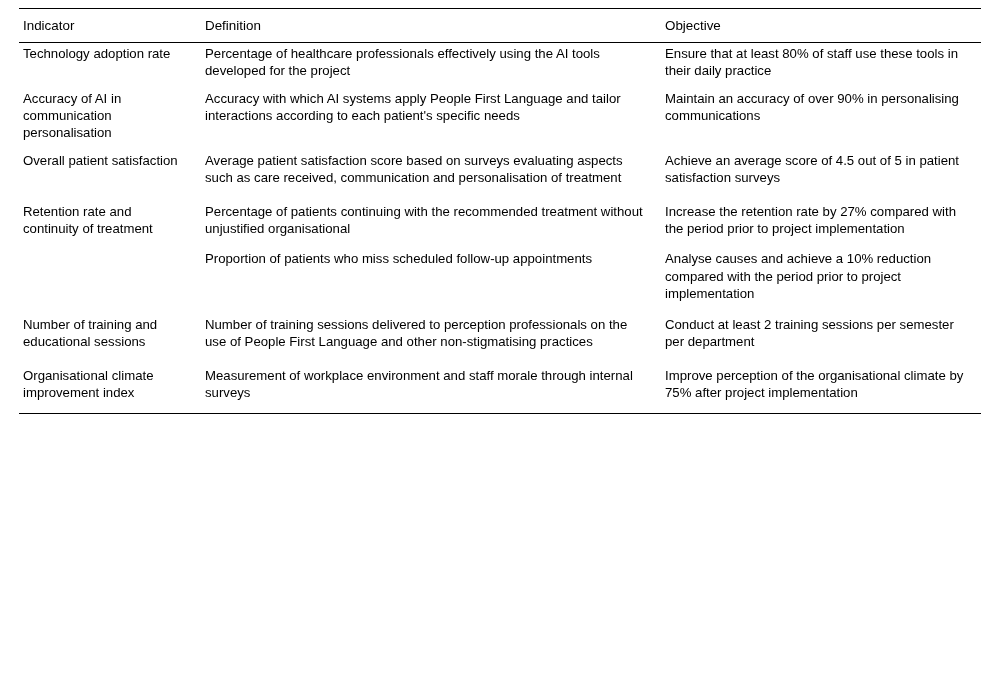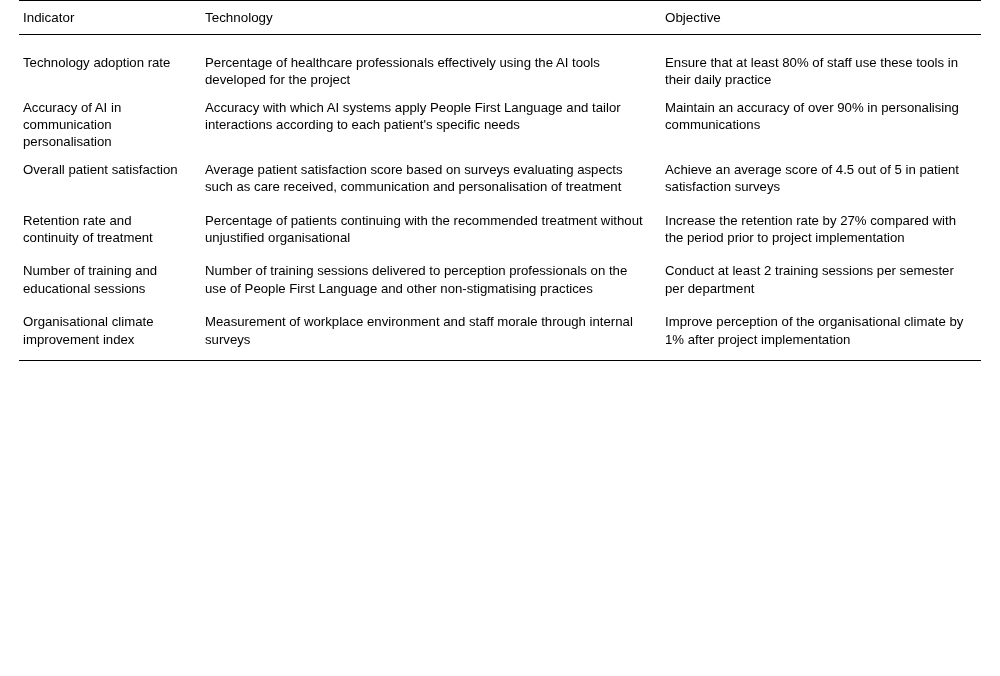"Indicator" table.indicators { margin: 0 auto -> 8px auto }
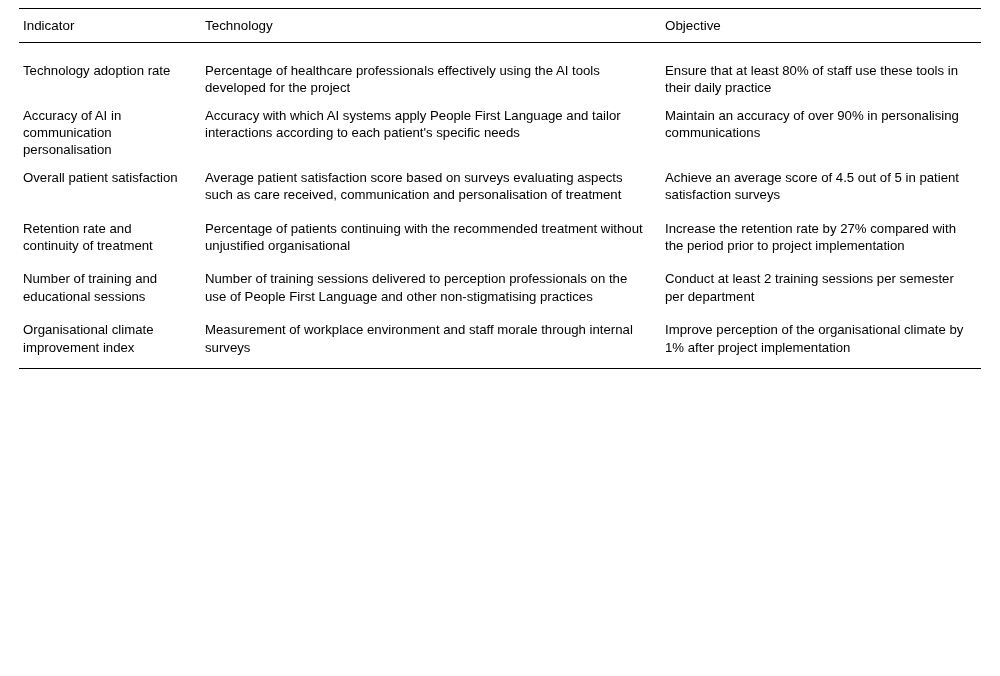"Technology" th { text: Technology -> Definition }
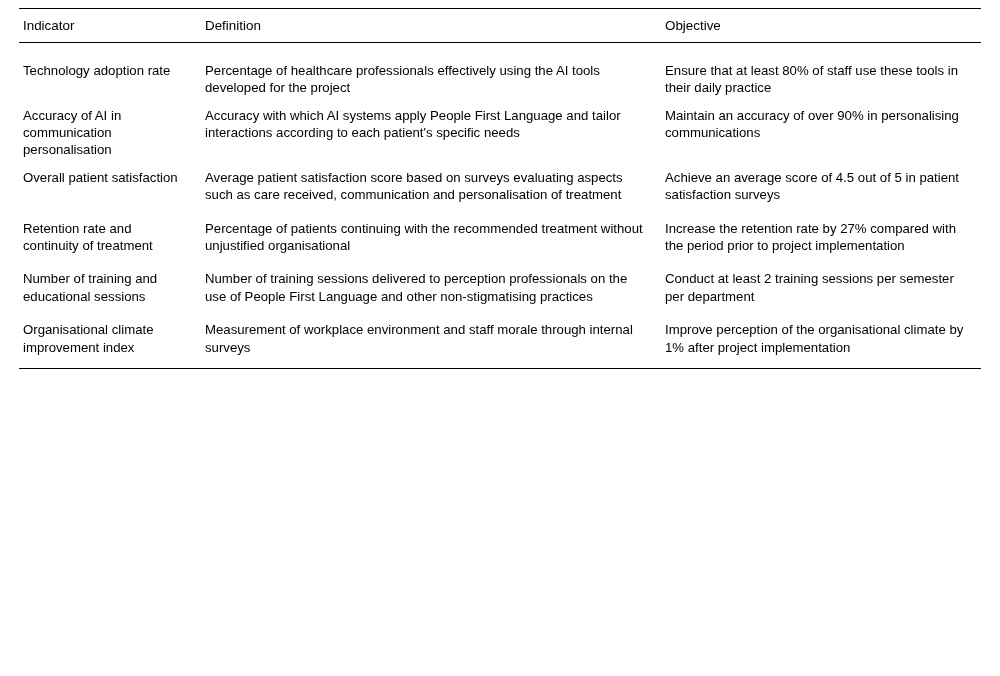"Technology adoption rate" tbody tr:first-child td { padding-top: 19px -> 2px }
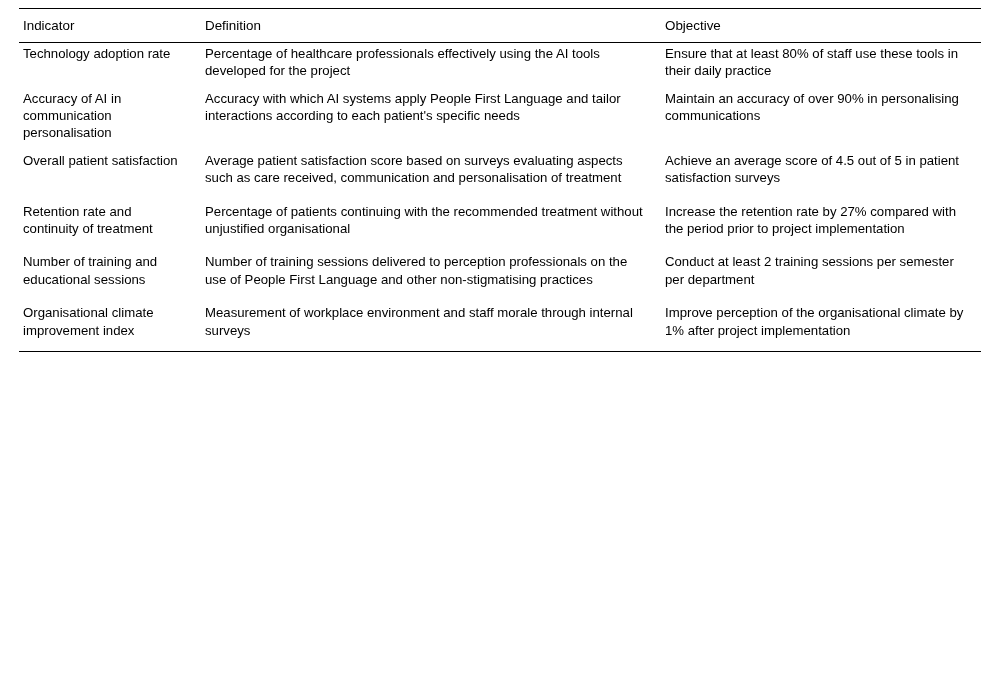"Proportion of patients who miss" tr { html: none -> <tr> <td></td> <td>Proportion of patients who miss scheduled follow-up appointments</td> <td>Analyse causes and achieve a 10% reduction compared with the period prior to project implementation</td> </tr> }
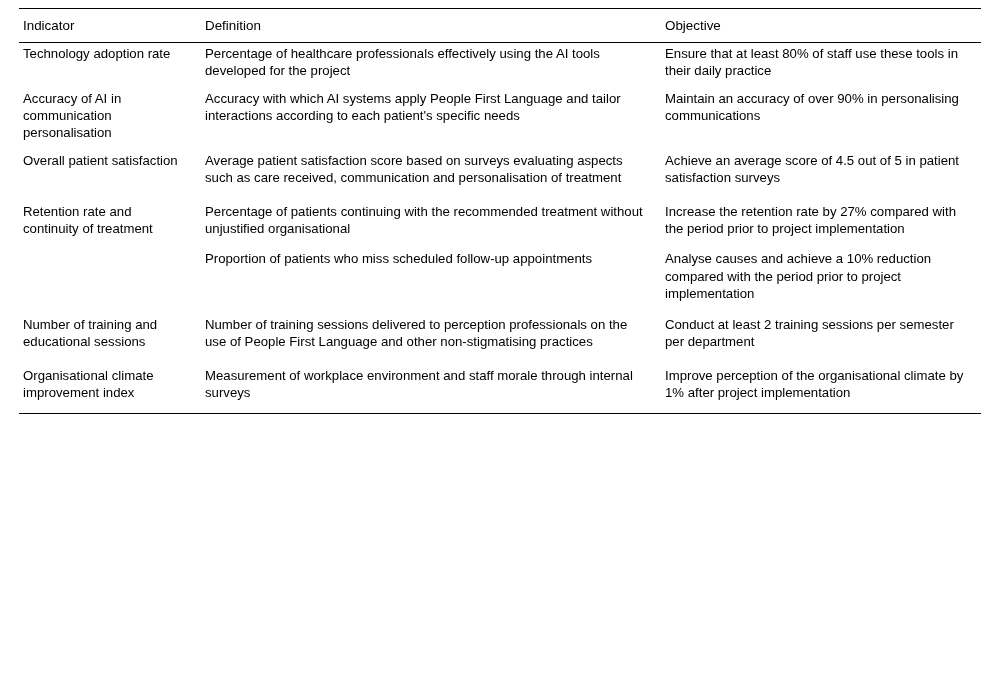"Improve perception of the organisational" td.obj { text: 1% -> 75% }
